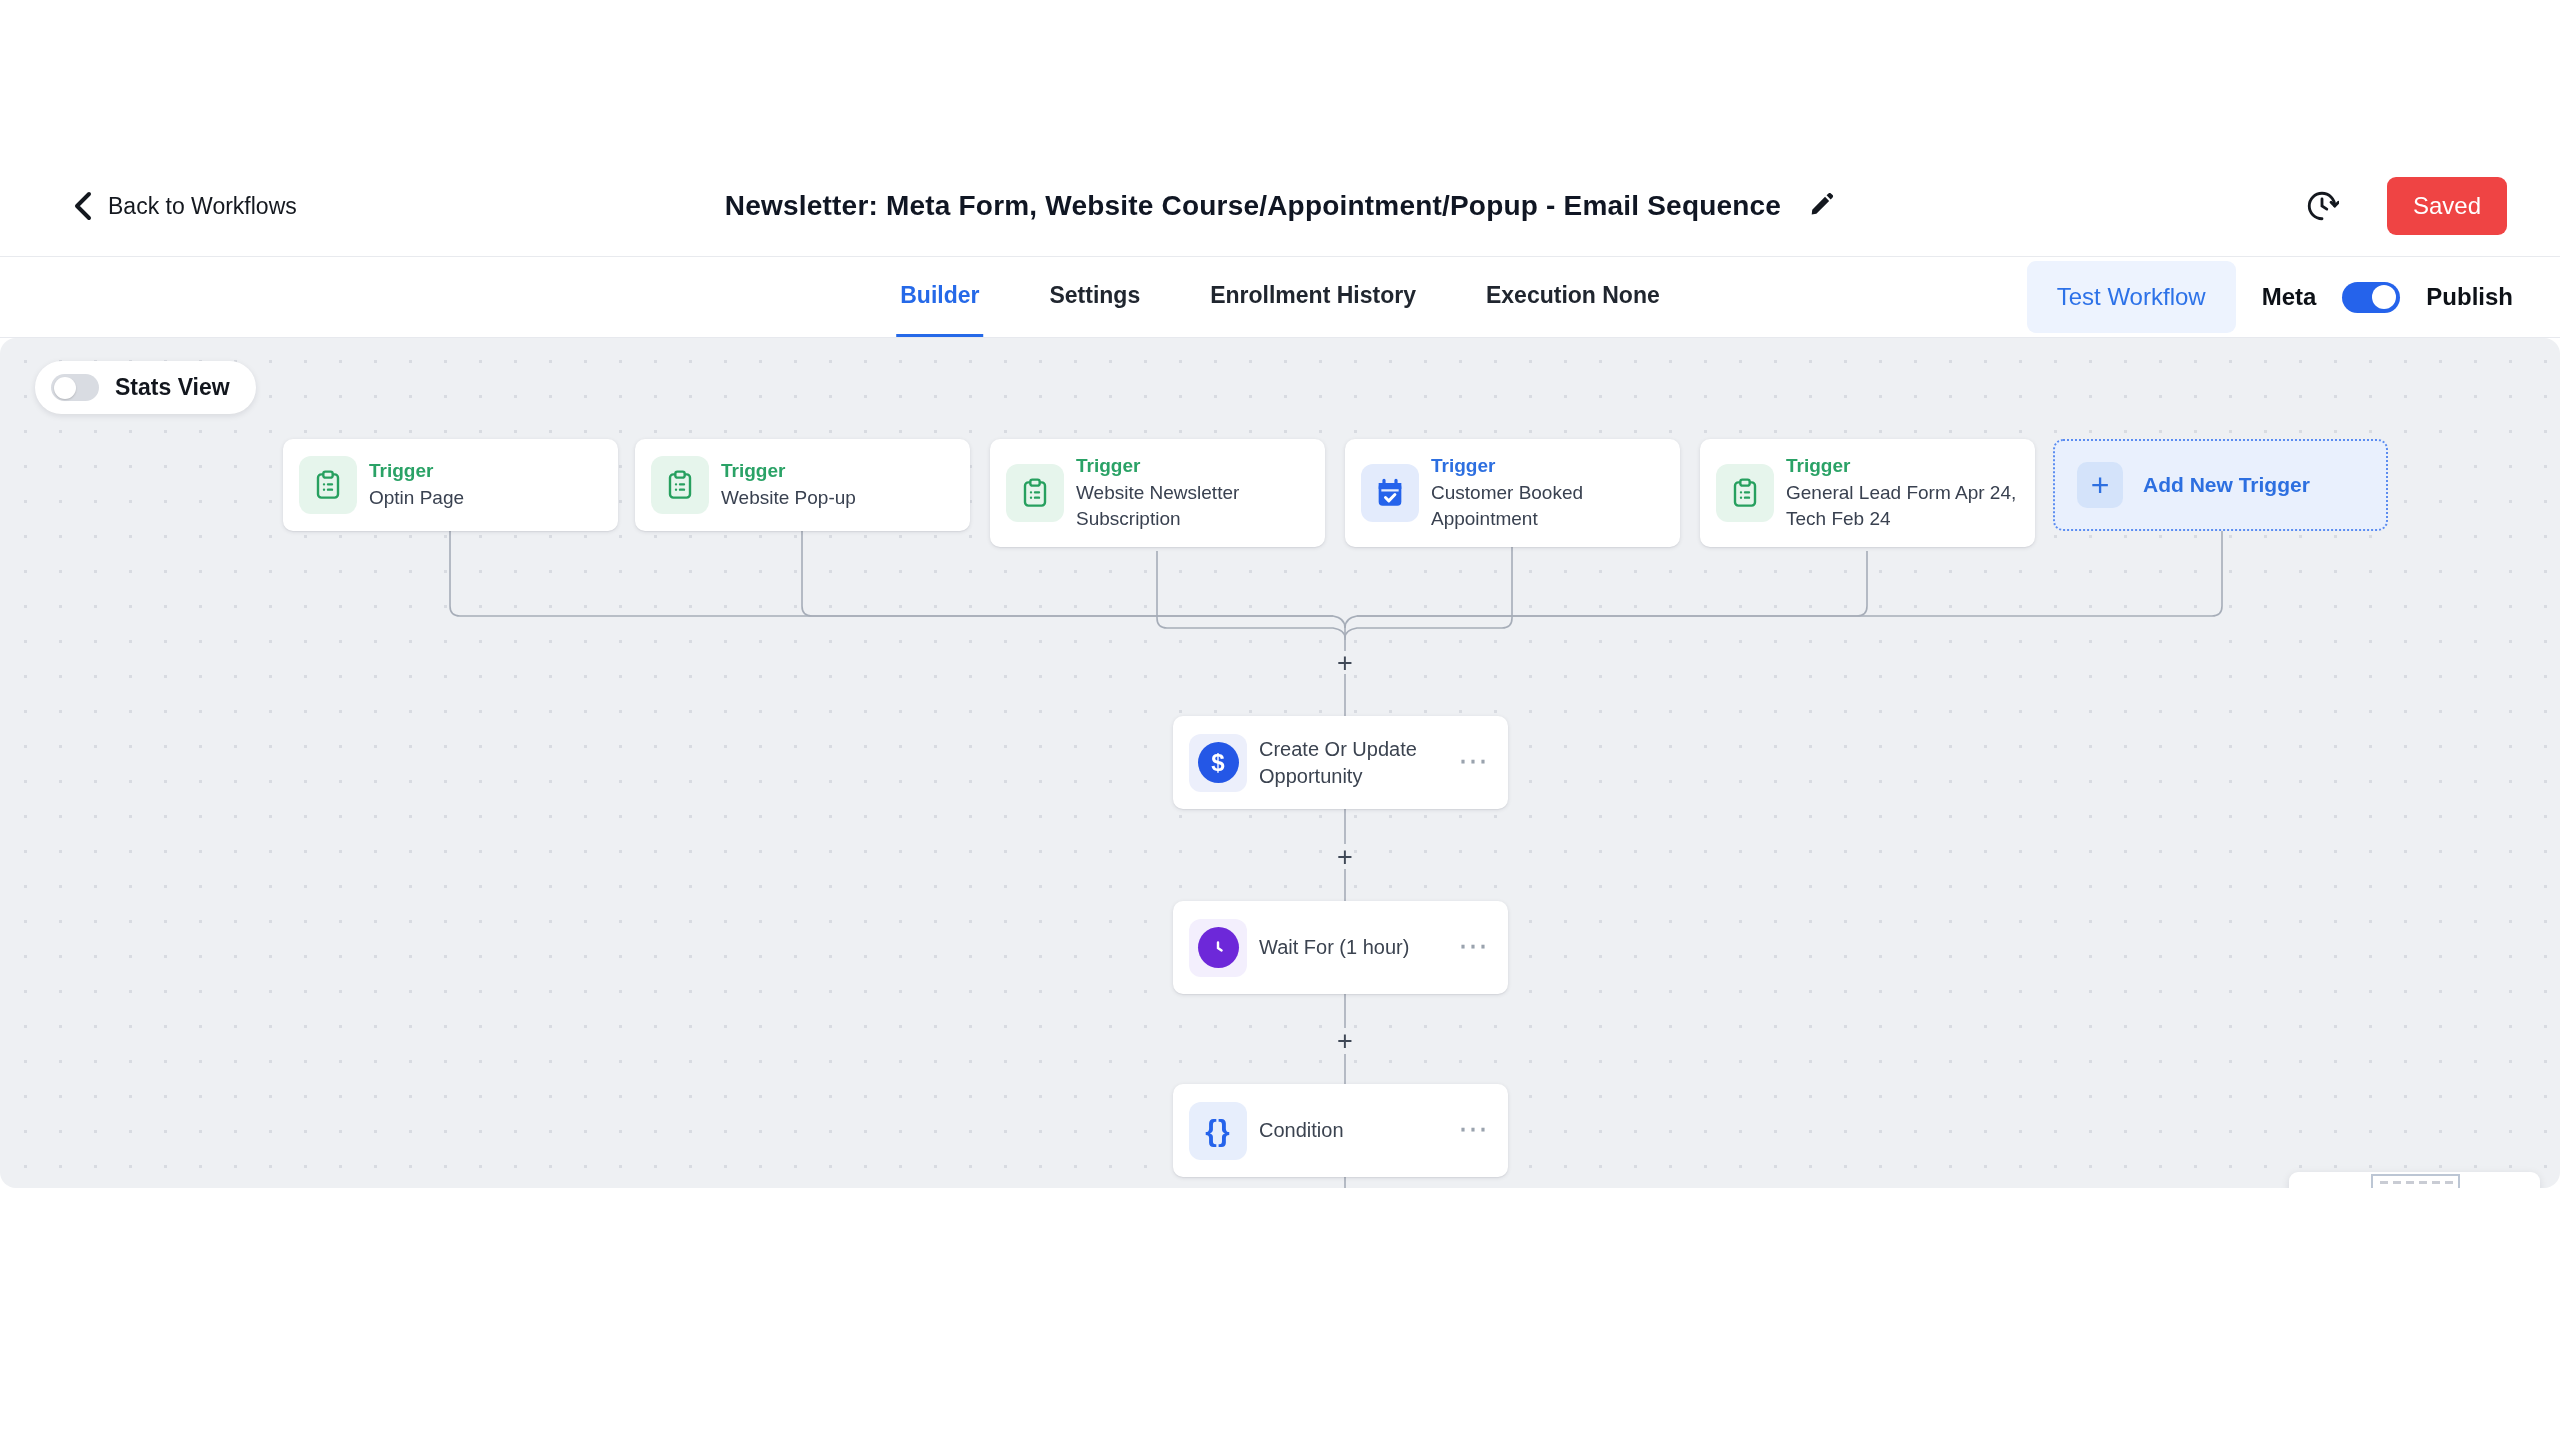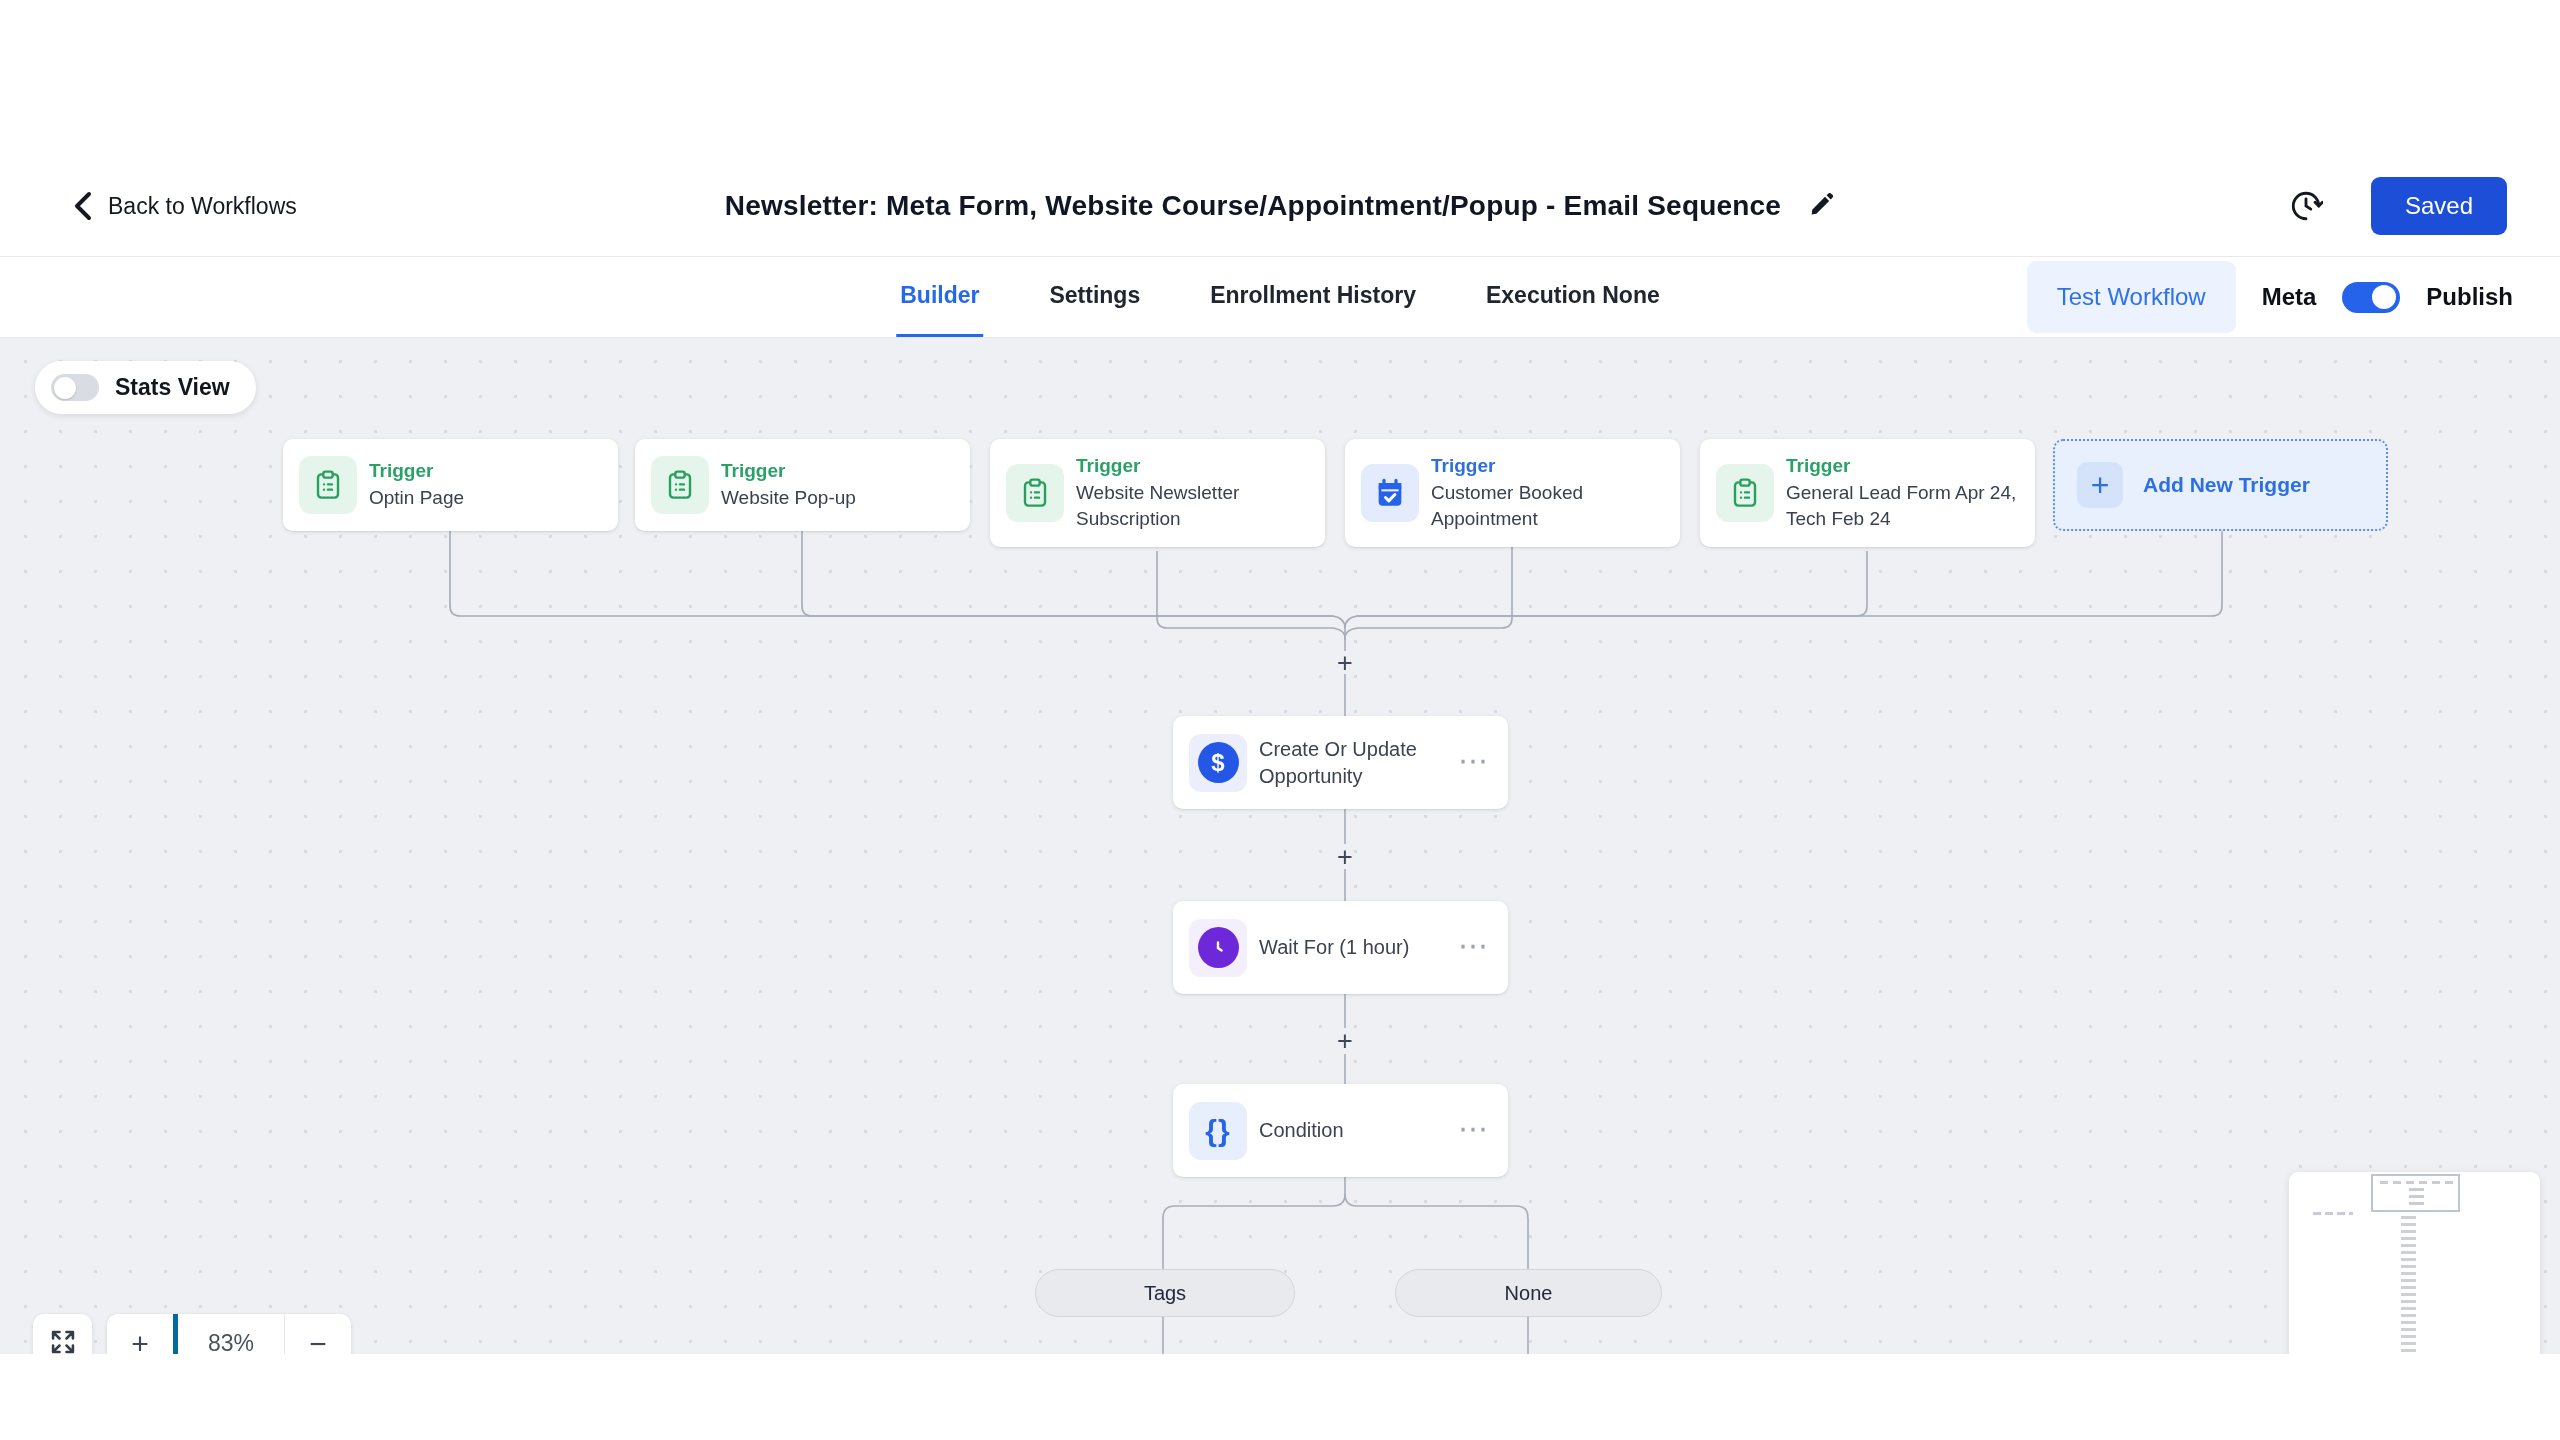"Saved" .saved-btn { background: #1d4ed8 -> #ef4444; padding: 0 34px -> 0 26px }
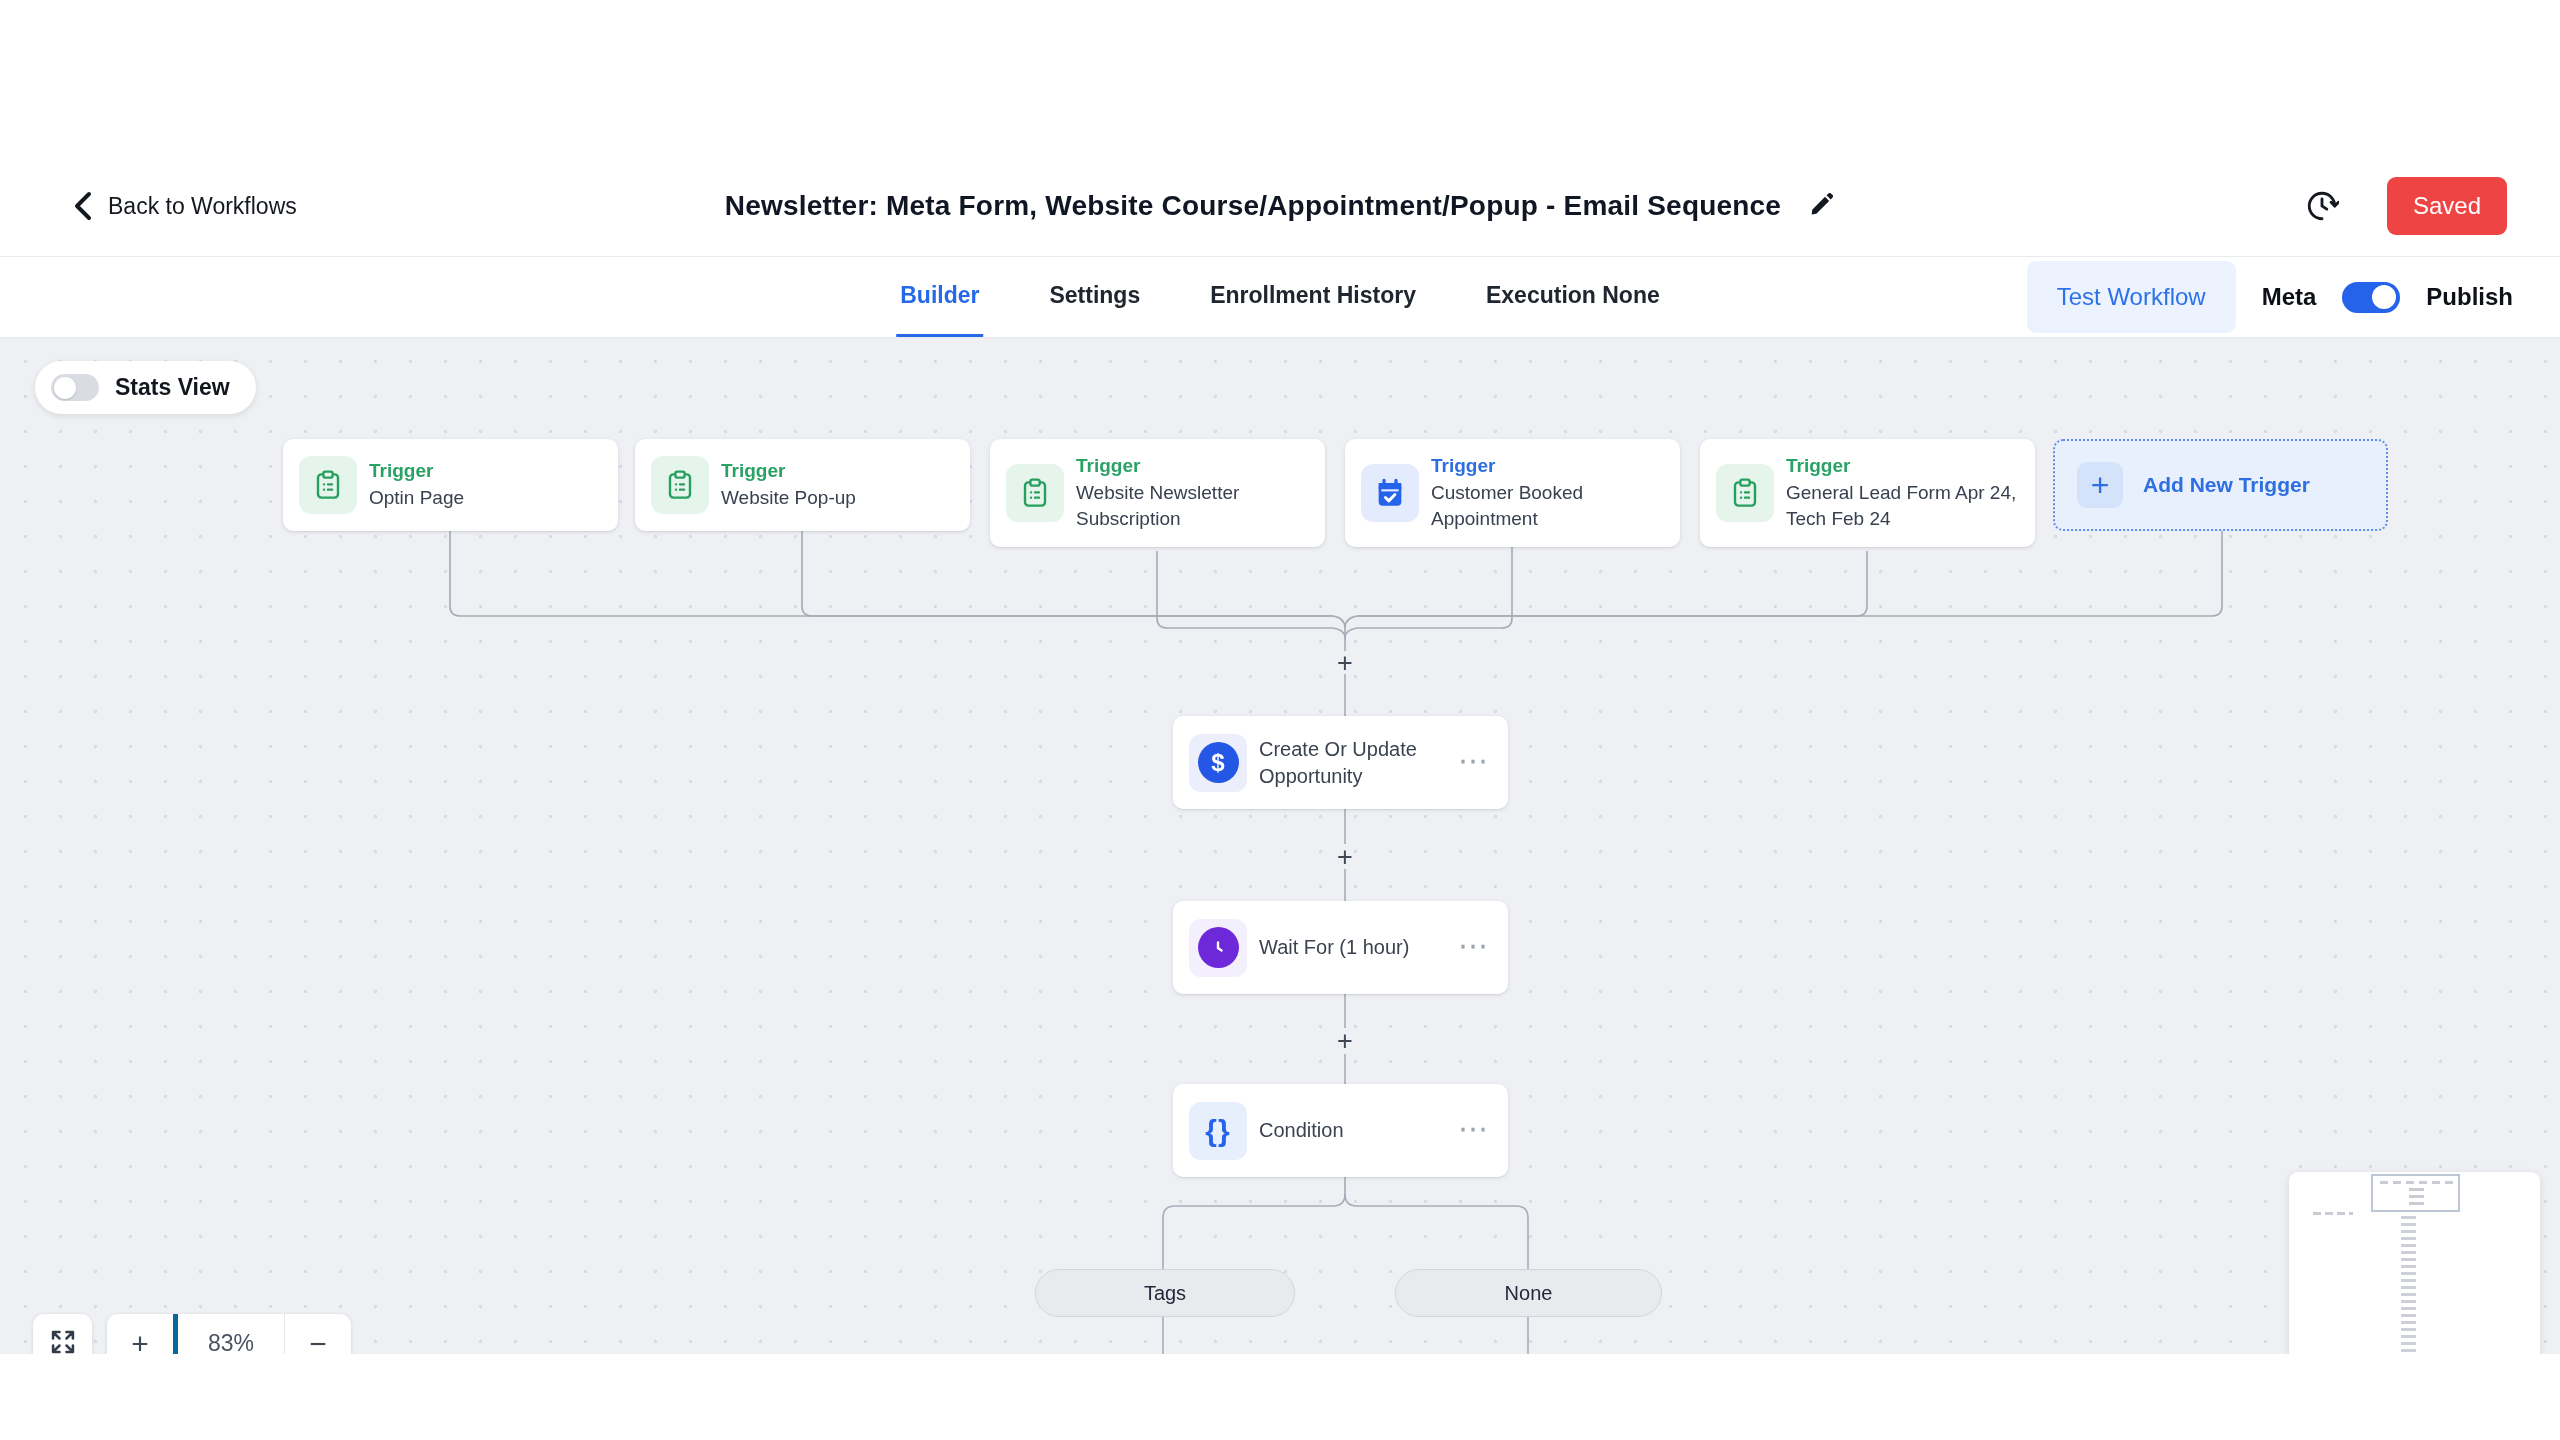"Stats View" .canvas { border-radius: none -> 16px; height: 1016px -> 850px }
